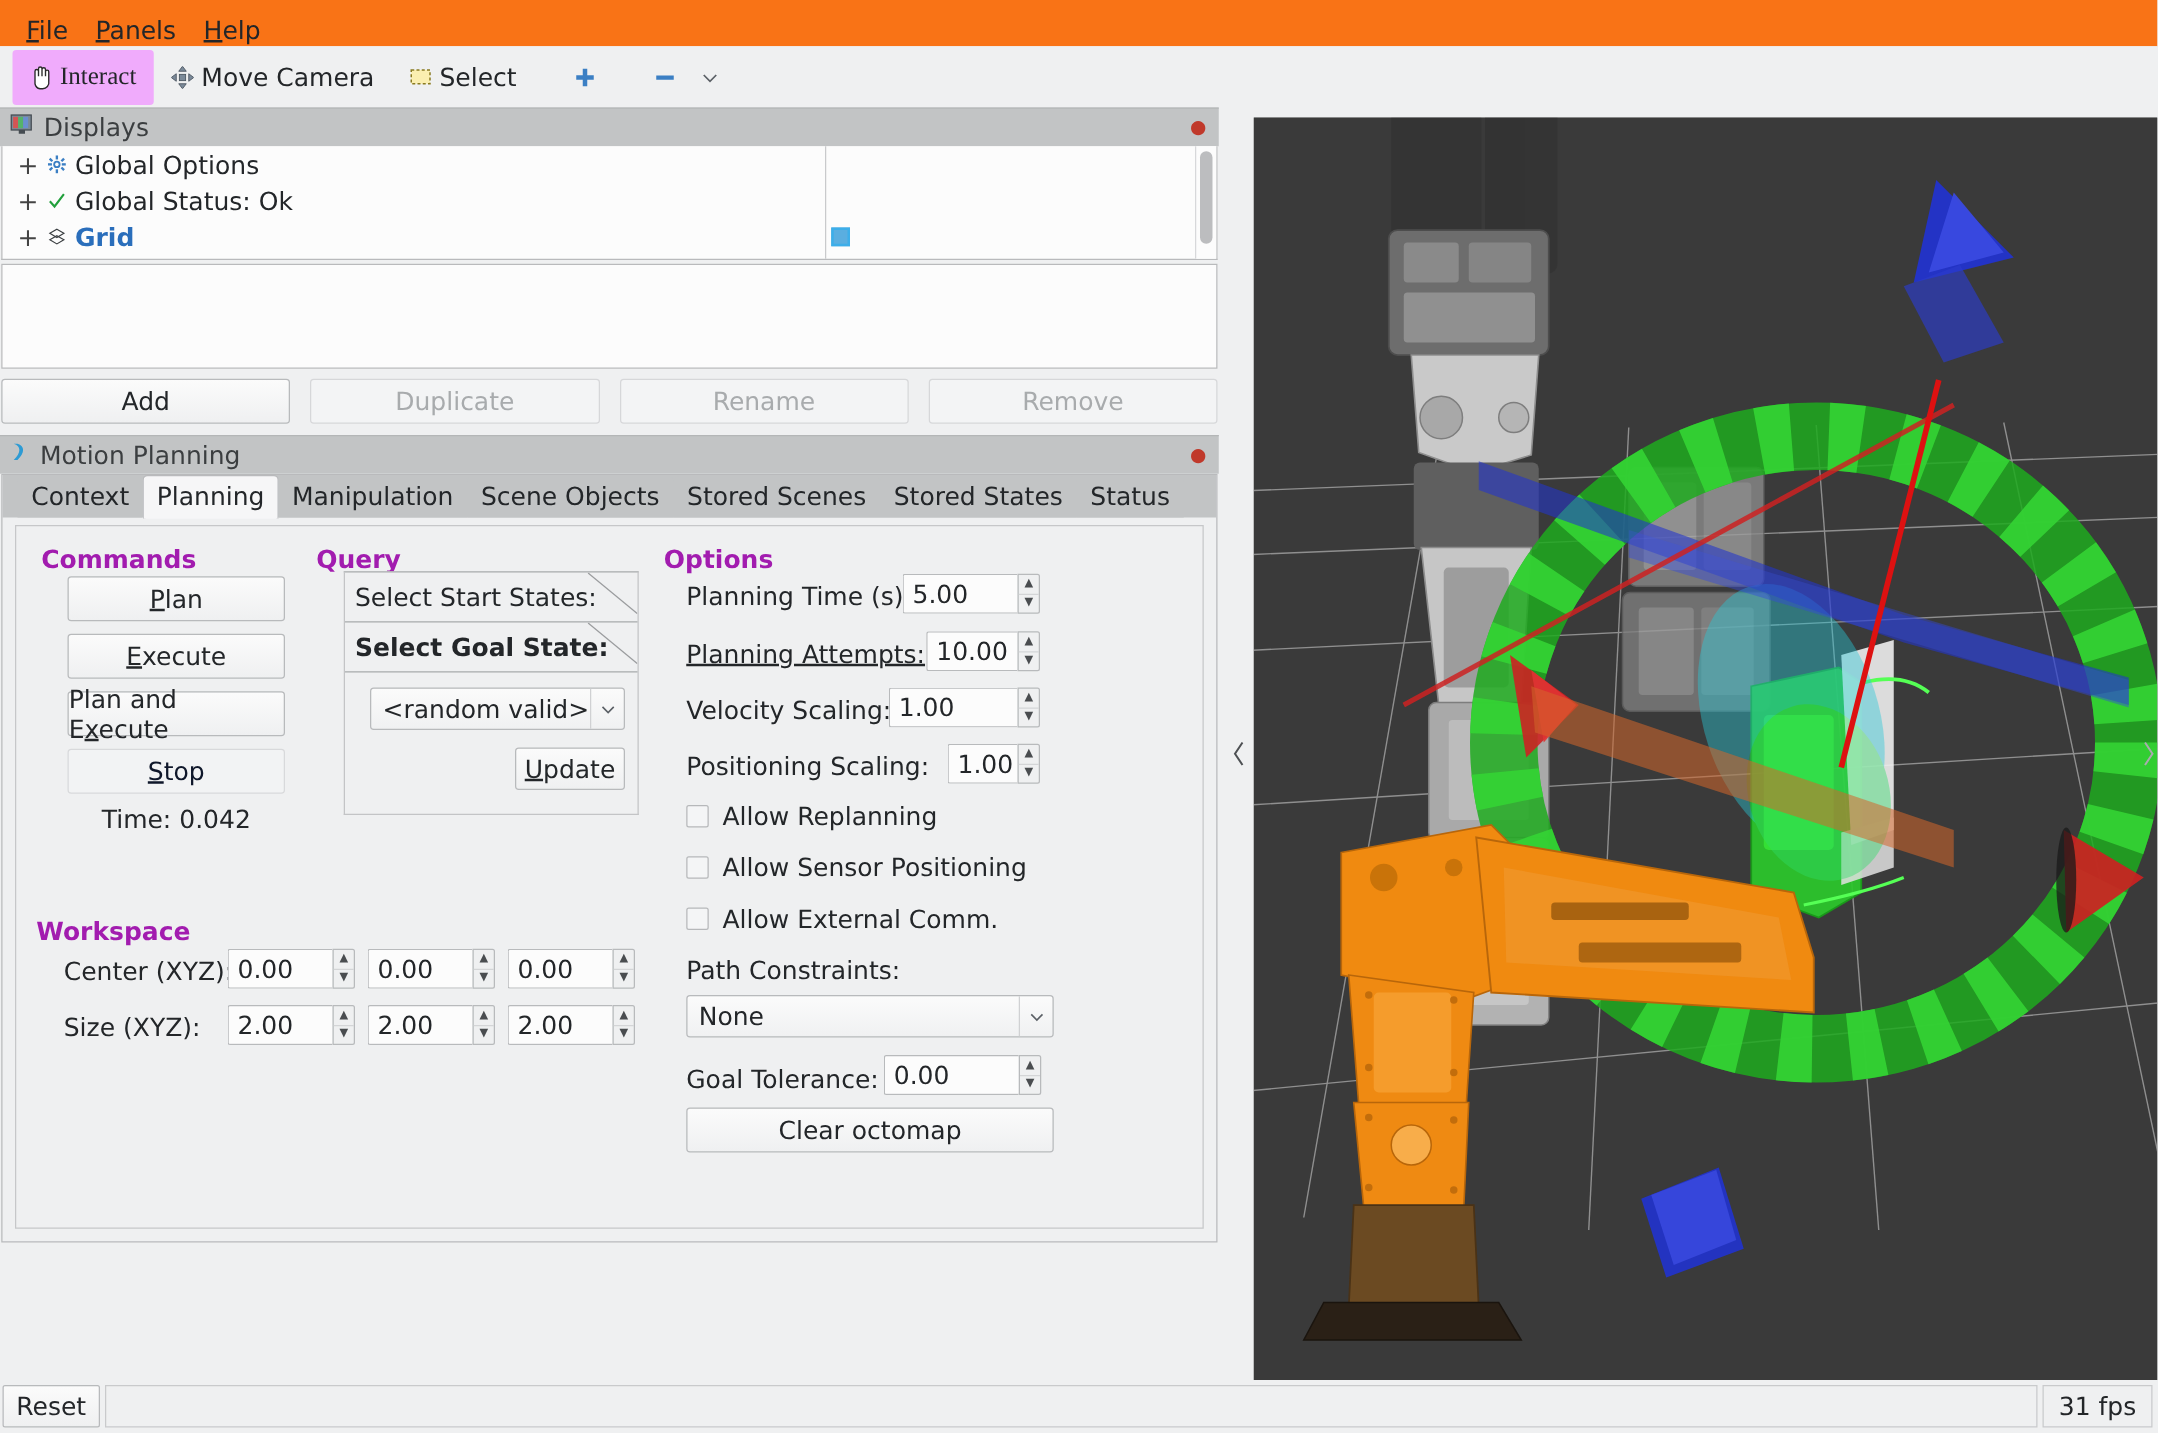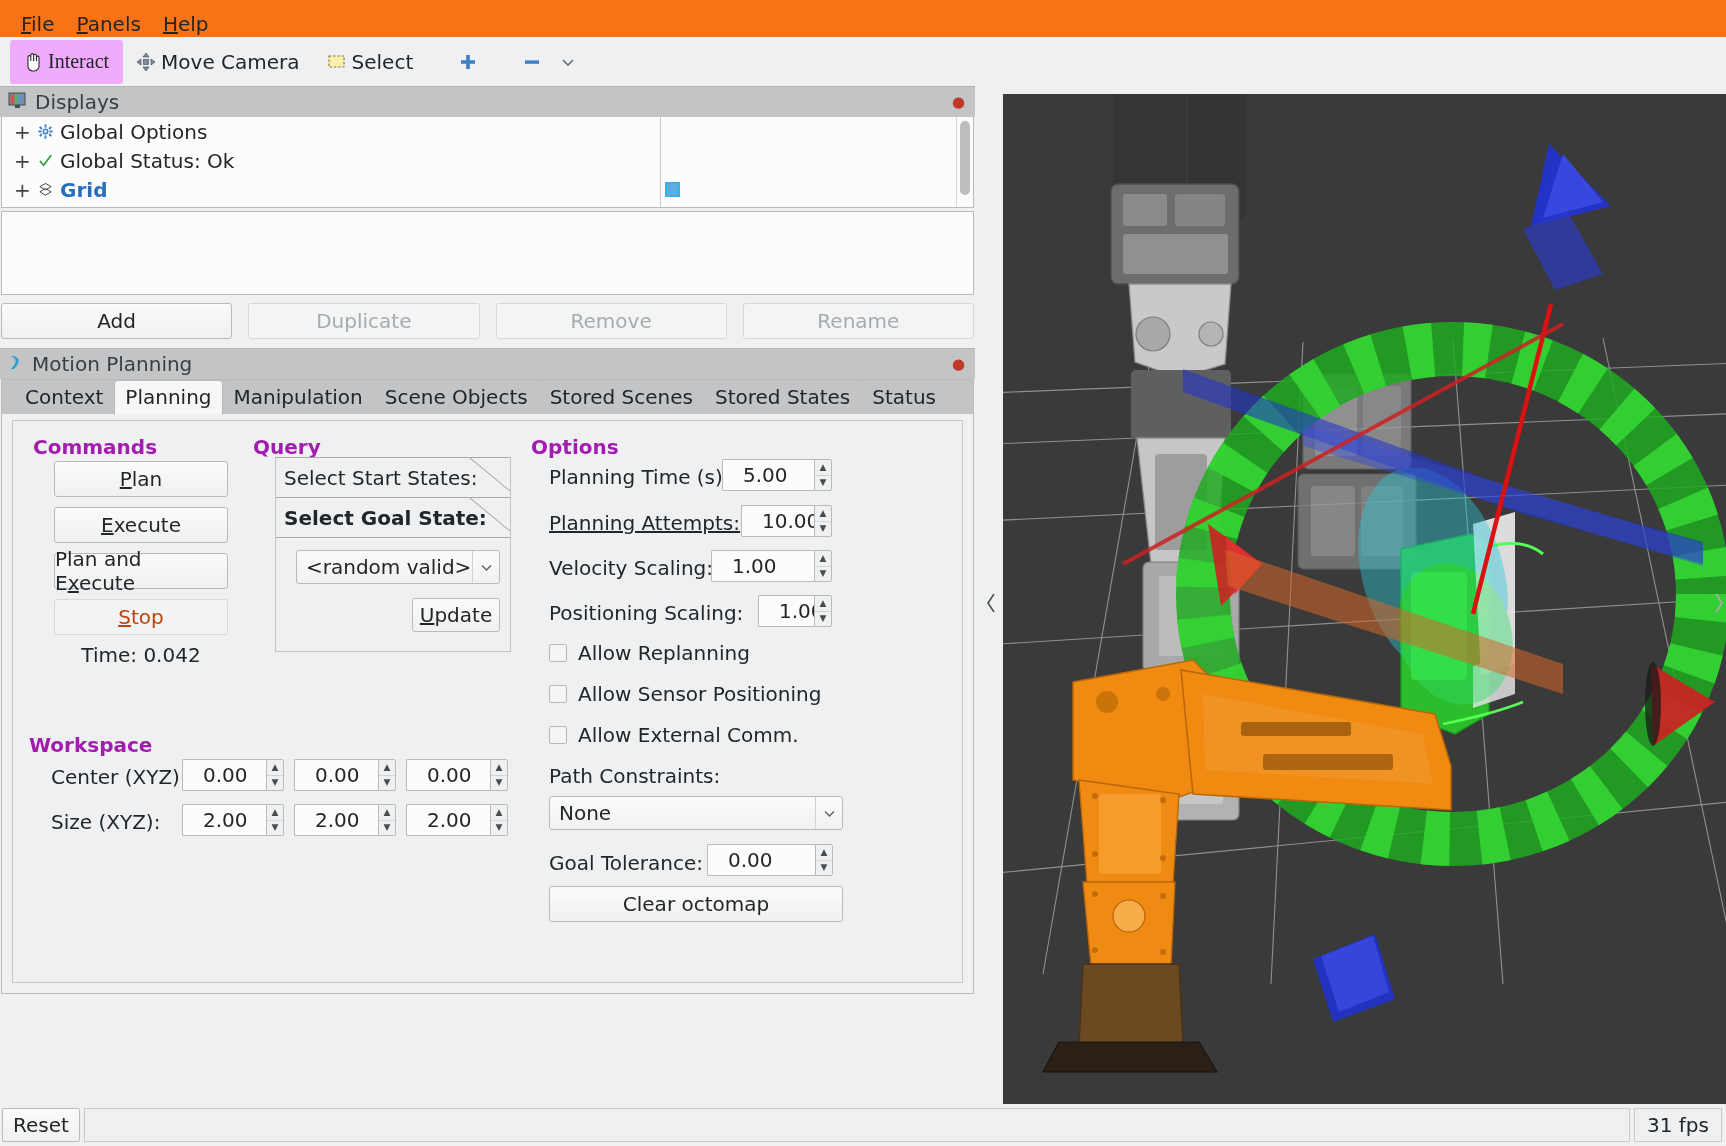"Remove" div.qbtn { order: before "Rename" -> after "Rename" }
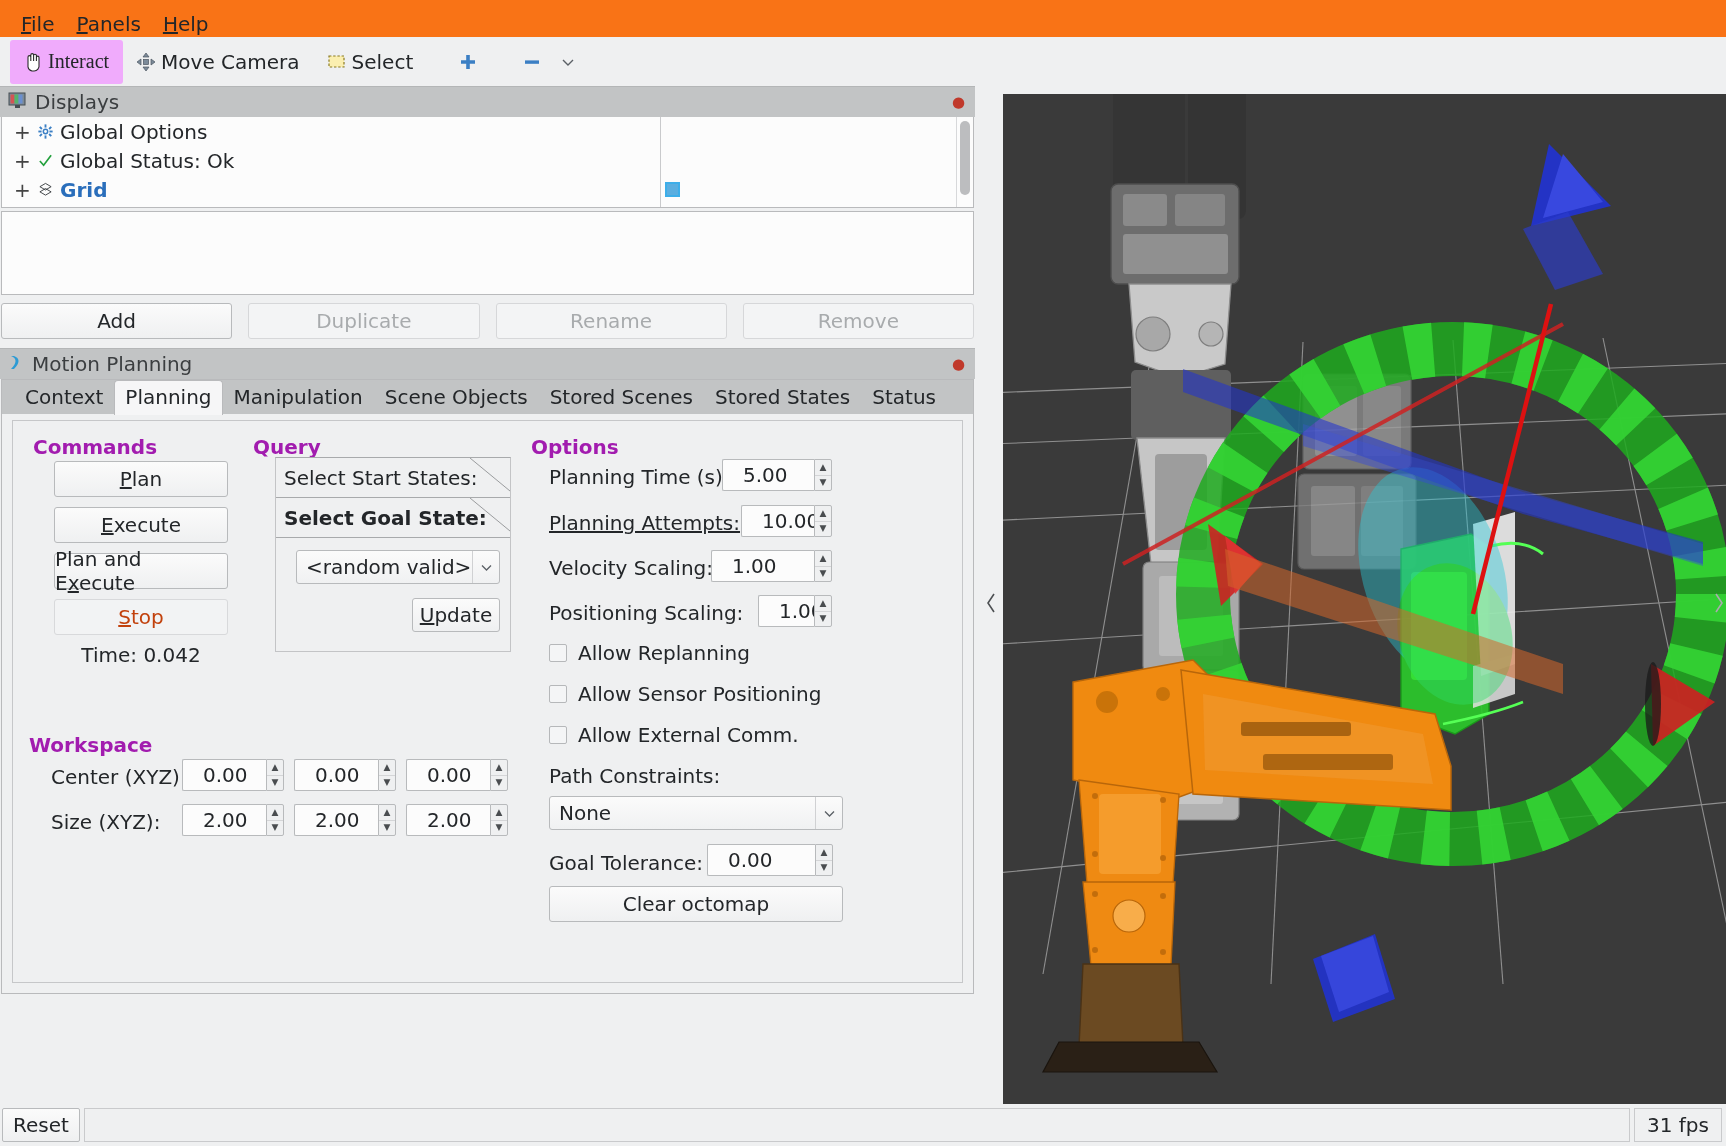"5.00" .spin .field { padding-left: 20px -> 7px }
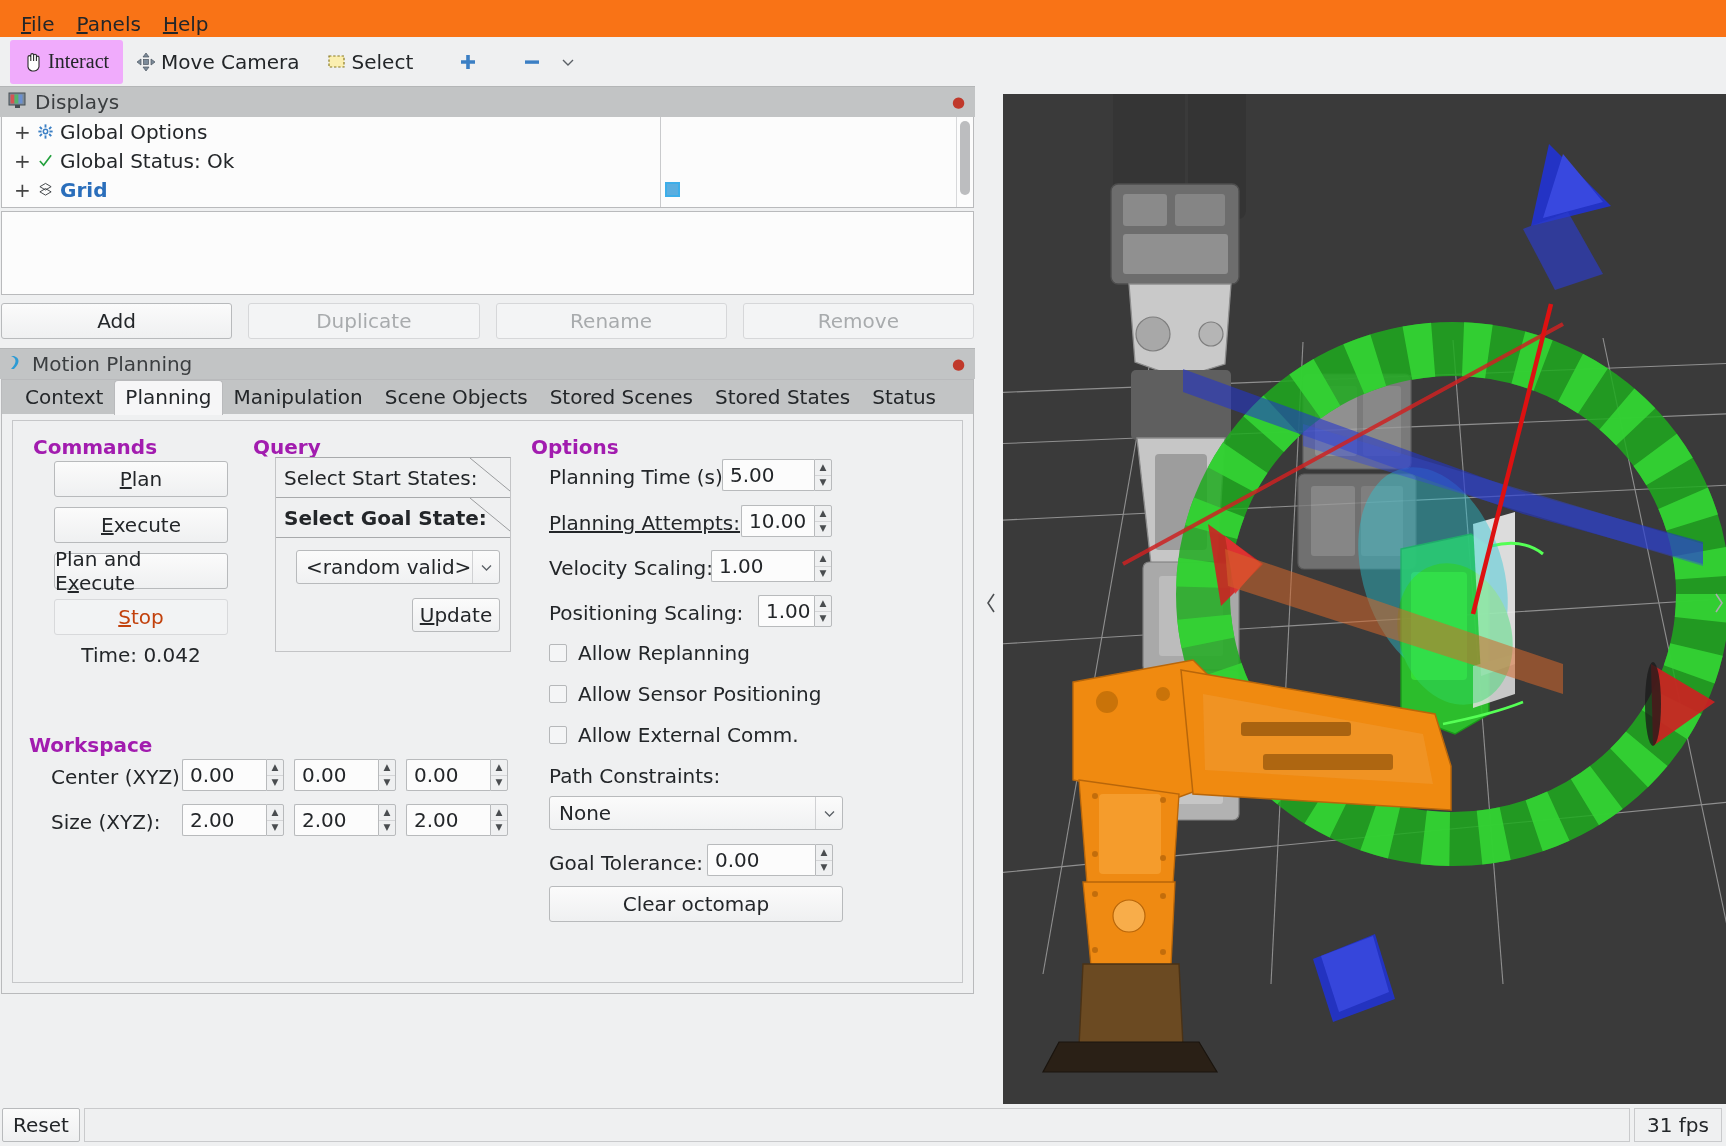"Stop" .cmdbtn.disabled { color: #c2410c -> #0f172a }
